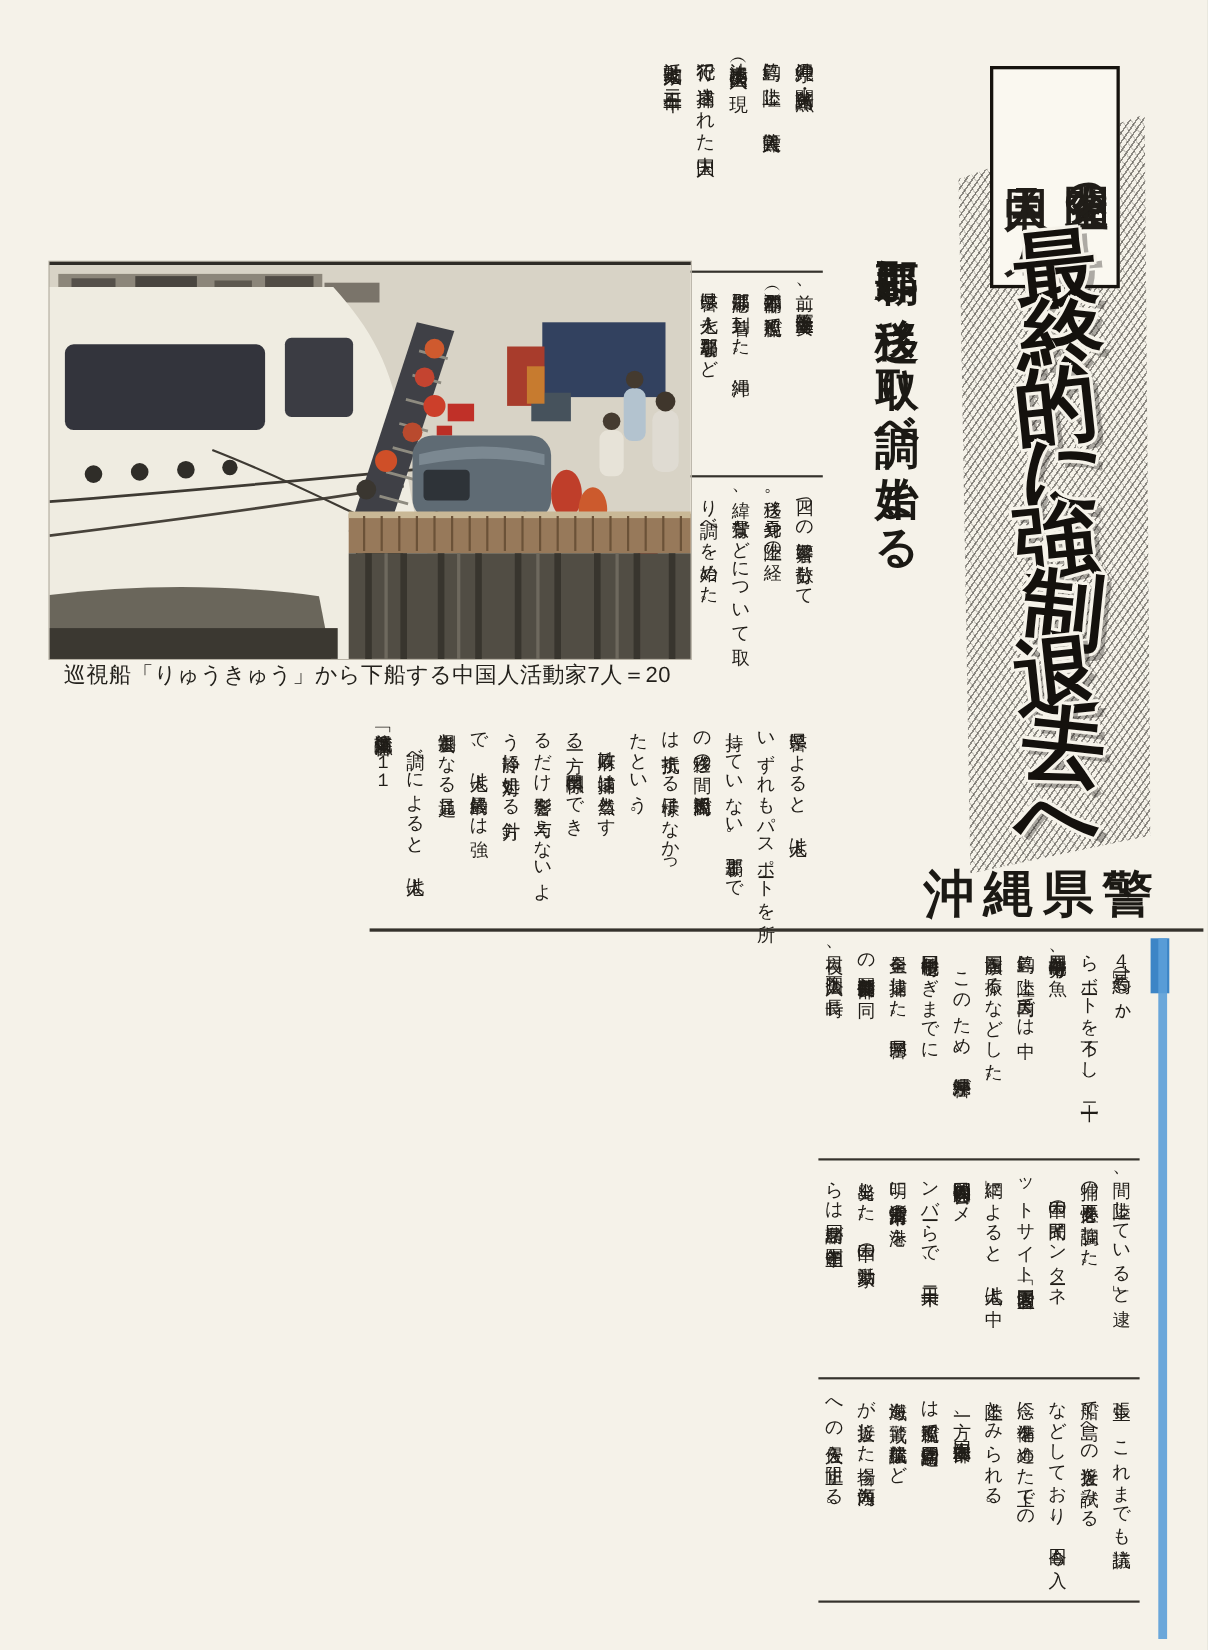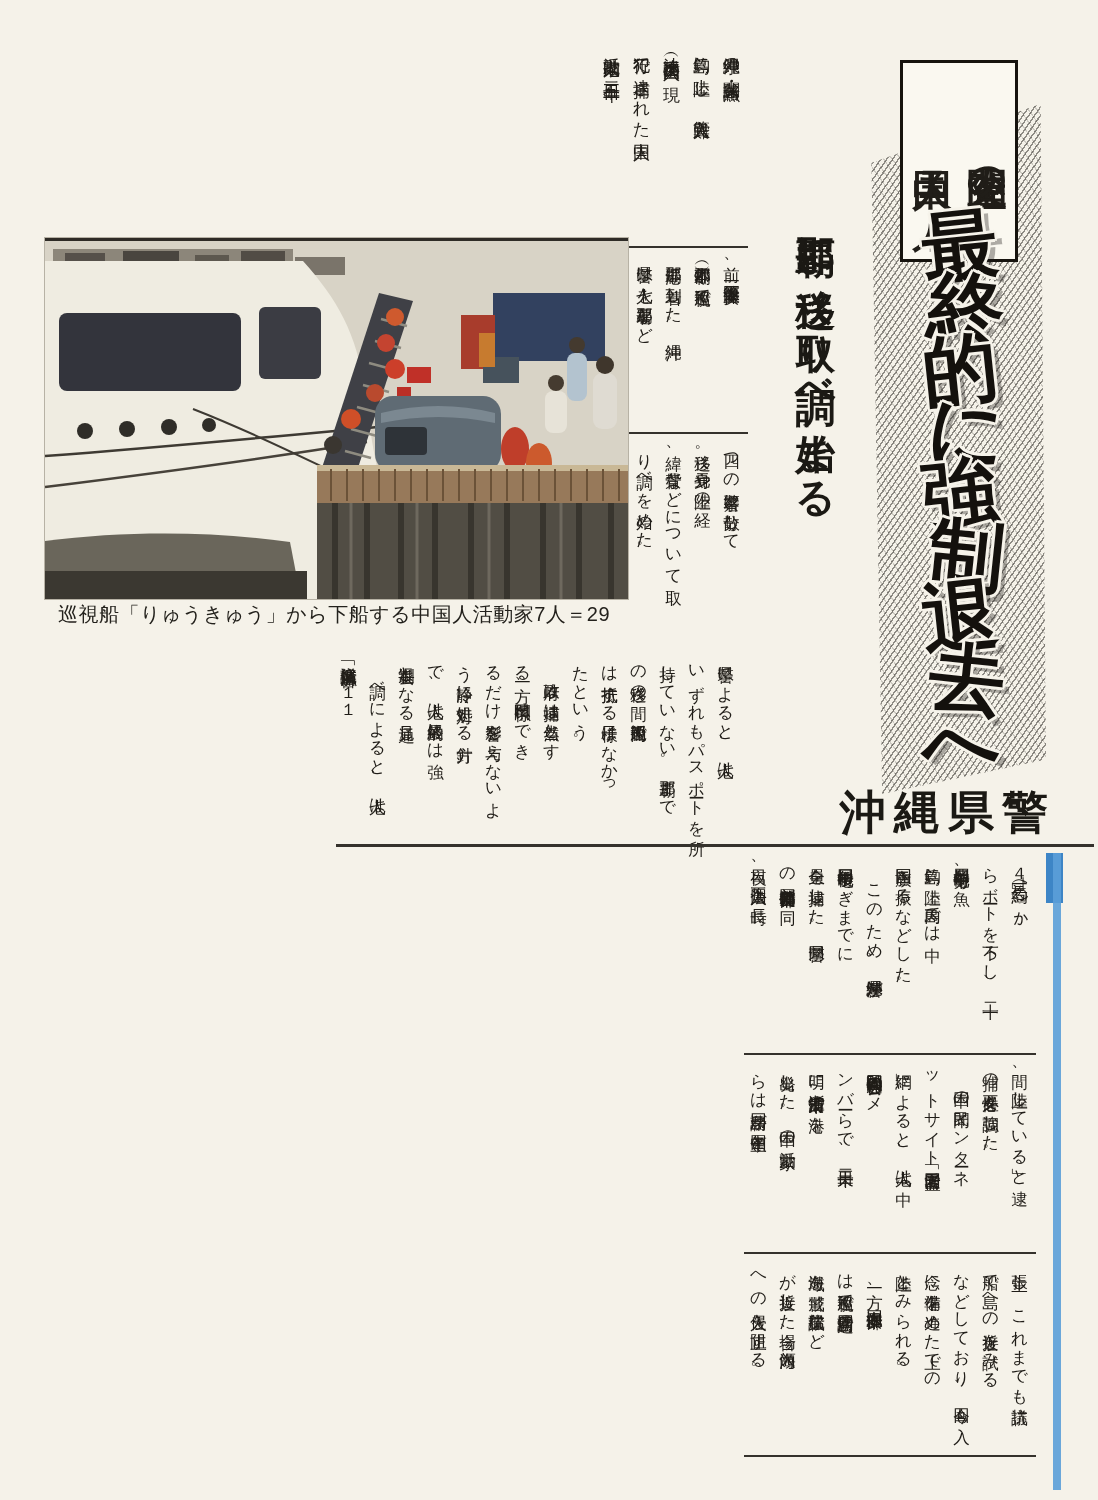"巡視船「りゅうきゅう」から下船する中国人活動家7人＝29" div { text: 29 -> 20 }
